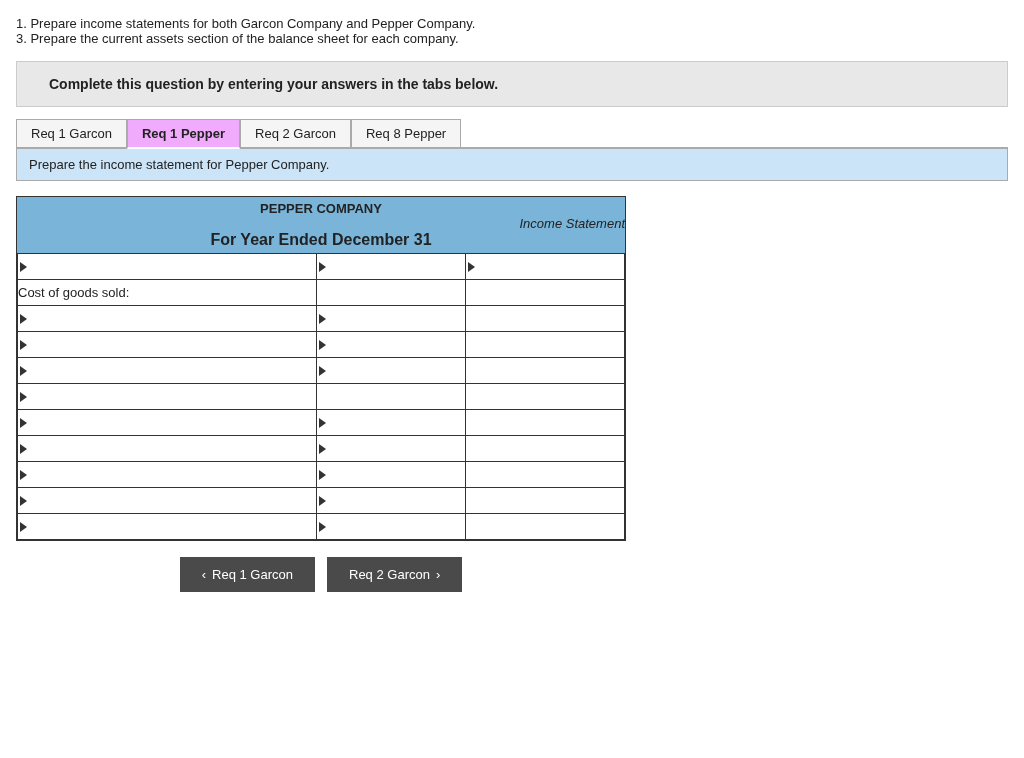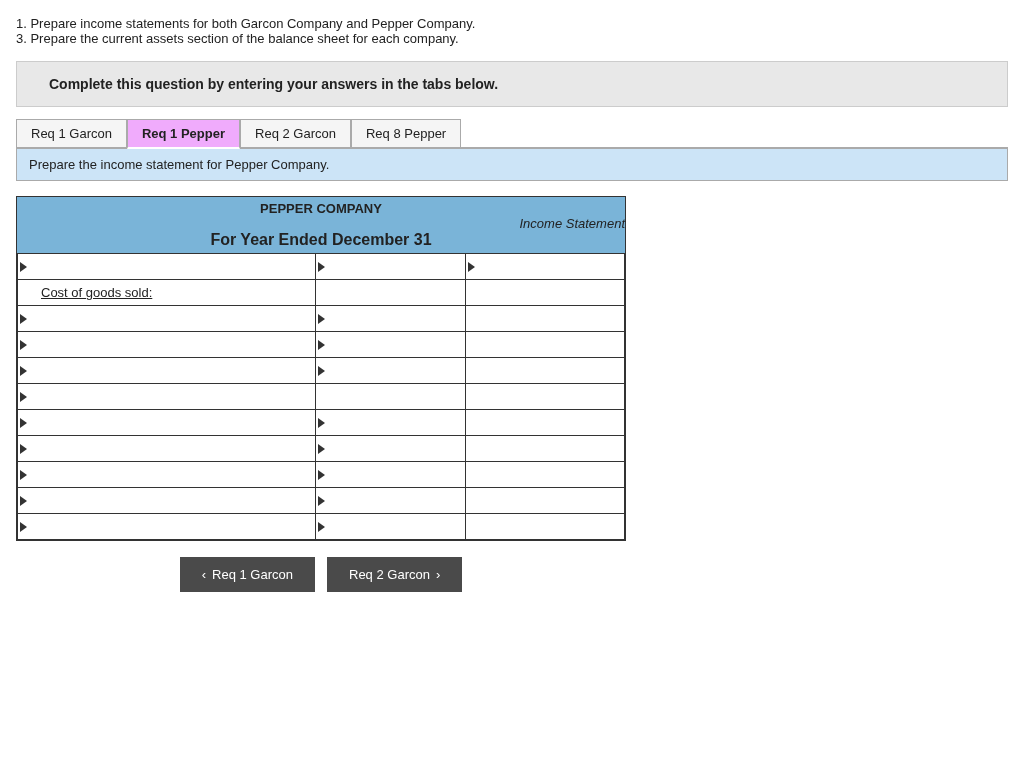"Cost of goods sold:" .income-table td { padding: 3px 23px -> 3px 0; text-decoration: underline -> none }
